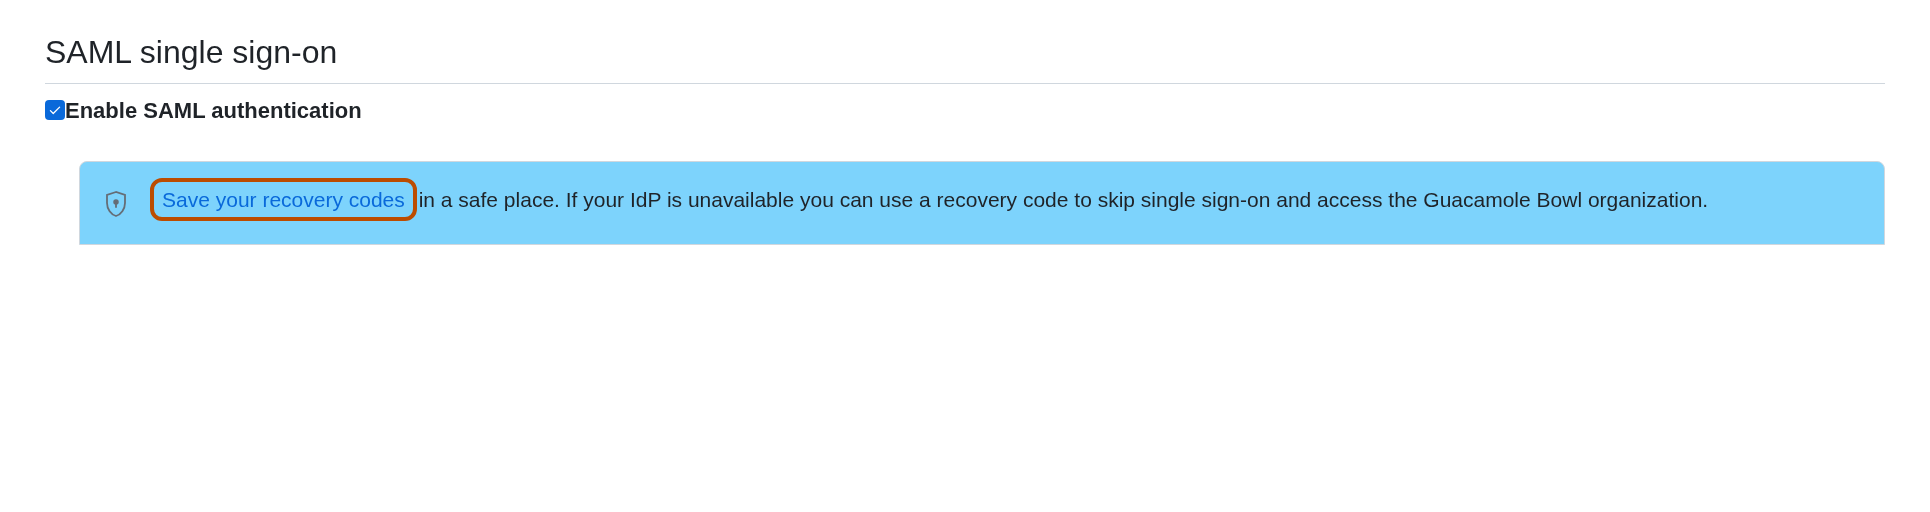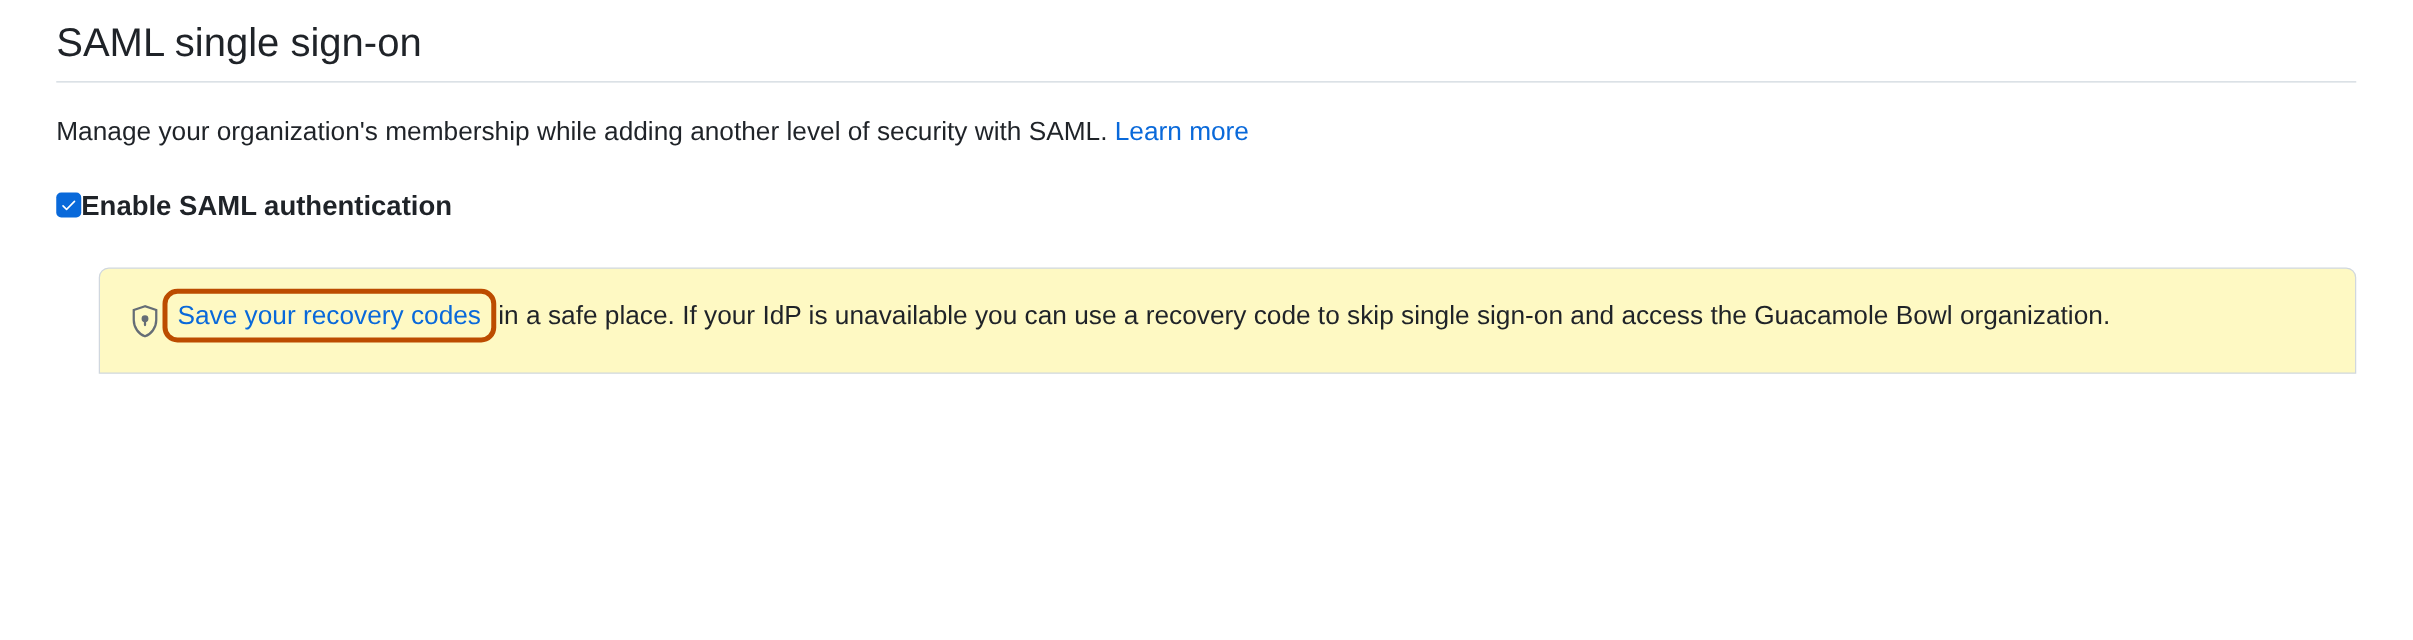"SAML single sign-on" .container { padding: 16px 45px -> 34px 45px }
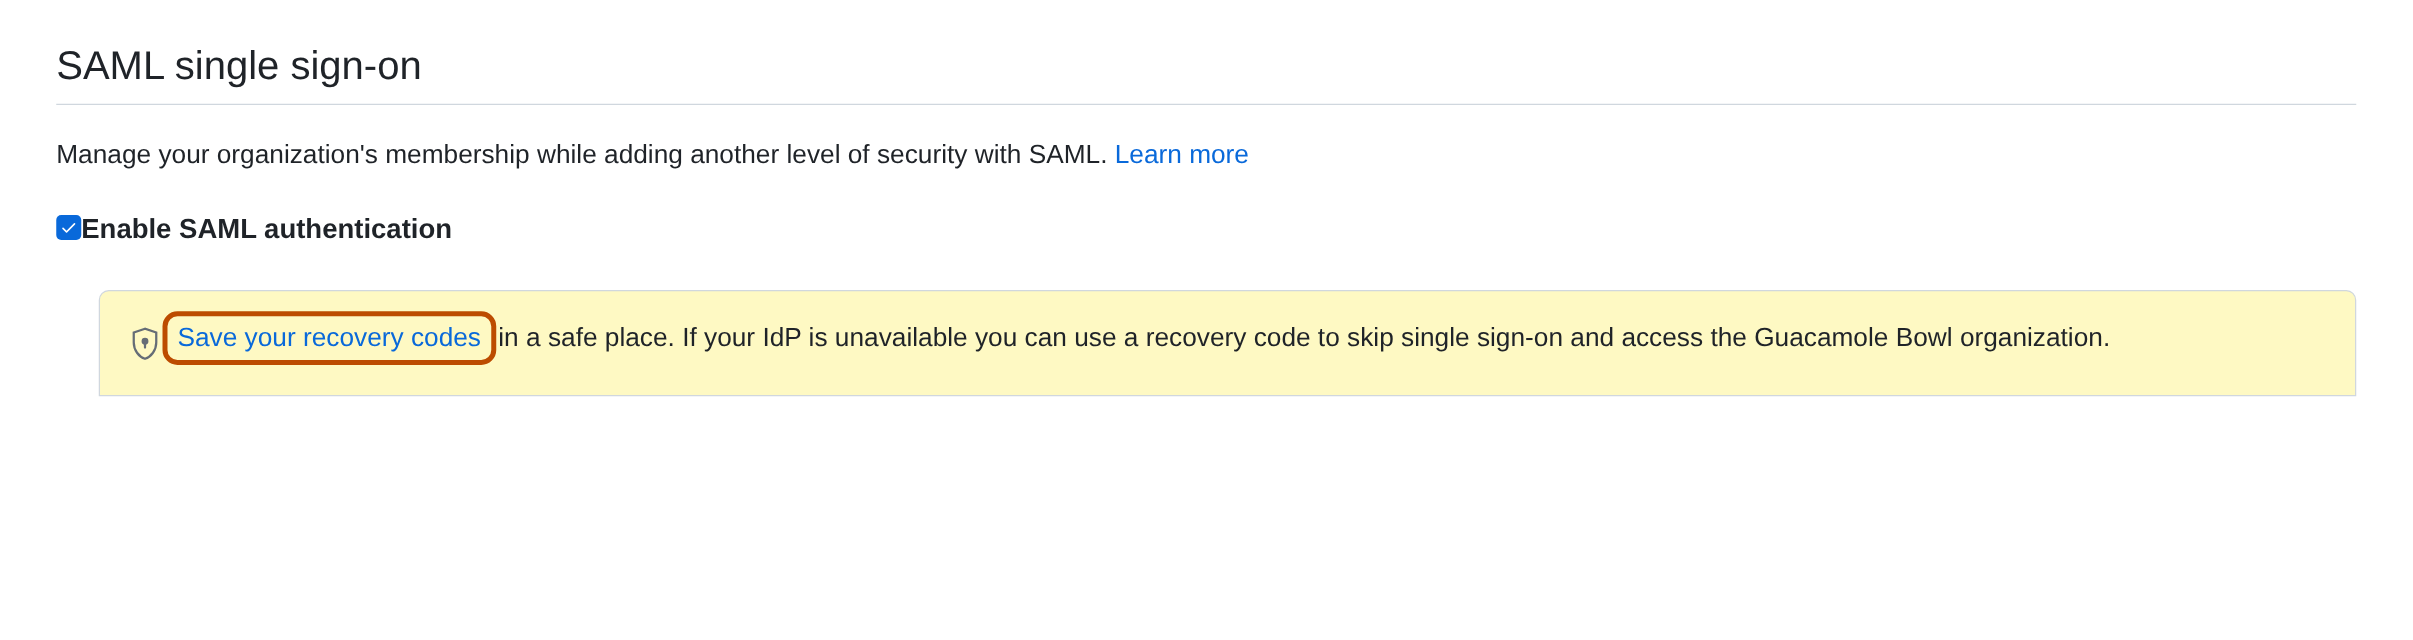"Manage your organization's membership" p.section-desc { html: <p> <span>Manage your organization's membership while adding another level of security with SAML. </span><a>Learn more</a> </p> -> none }
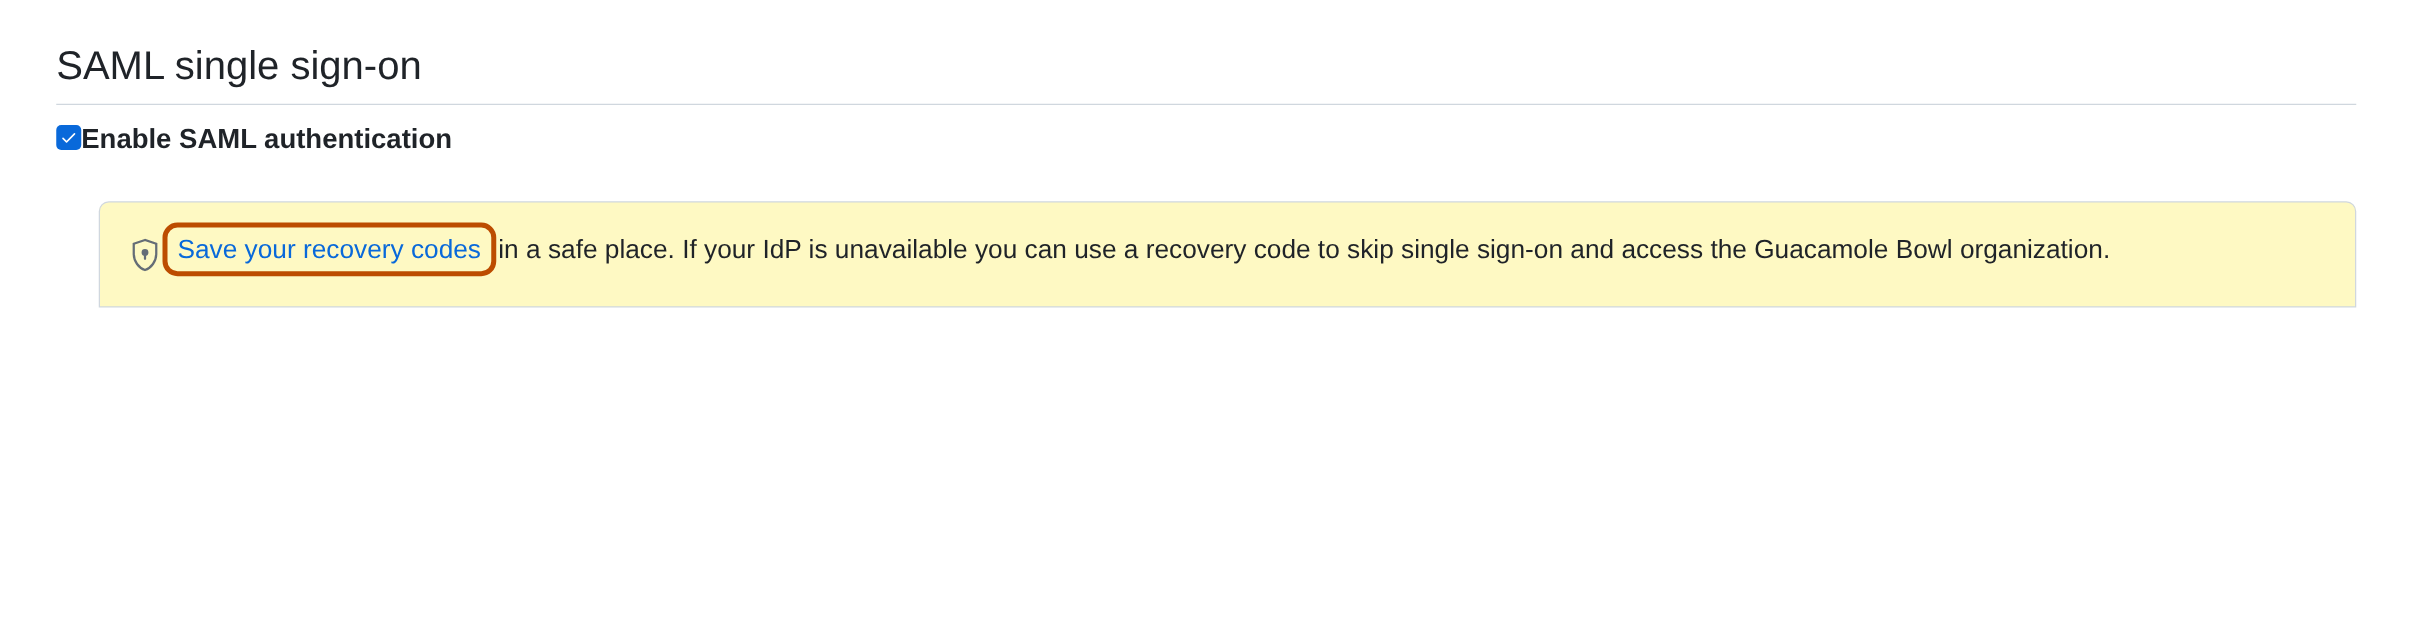"Save your recovery codes in" .flash-box { background: #fef9c3 -> #7dd3fc; gap: 12px -> 32px }
